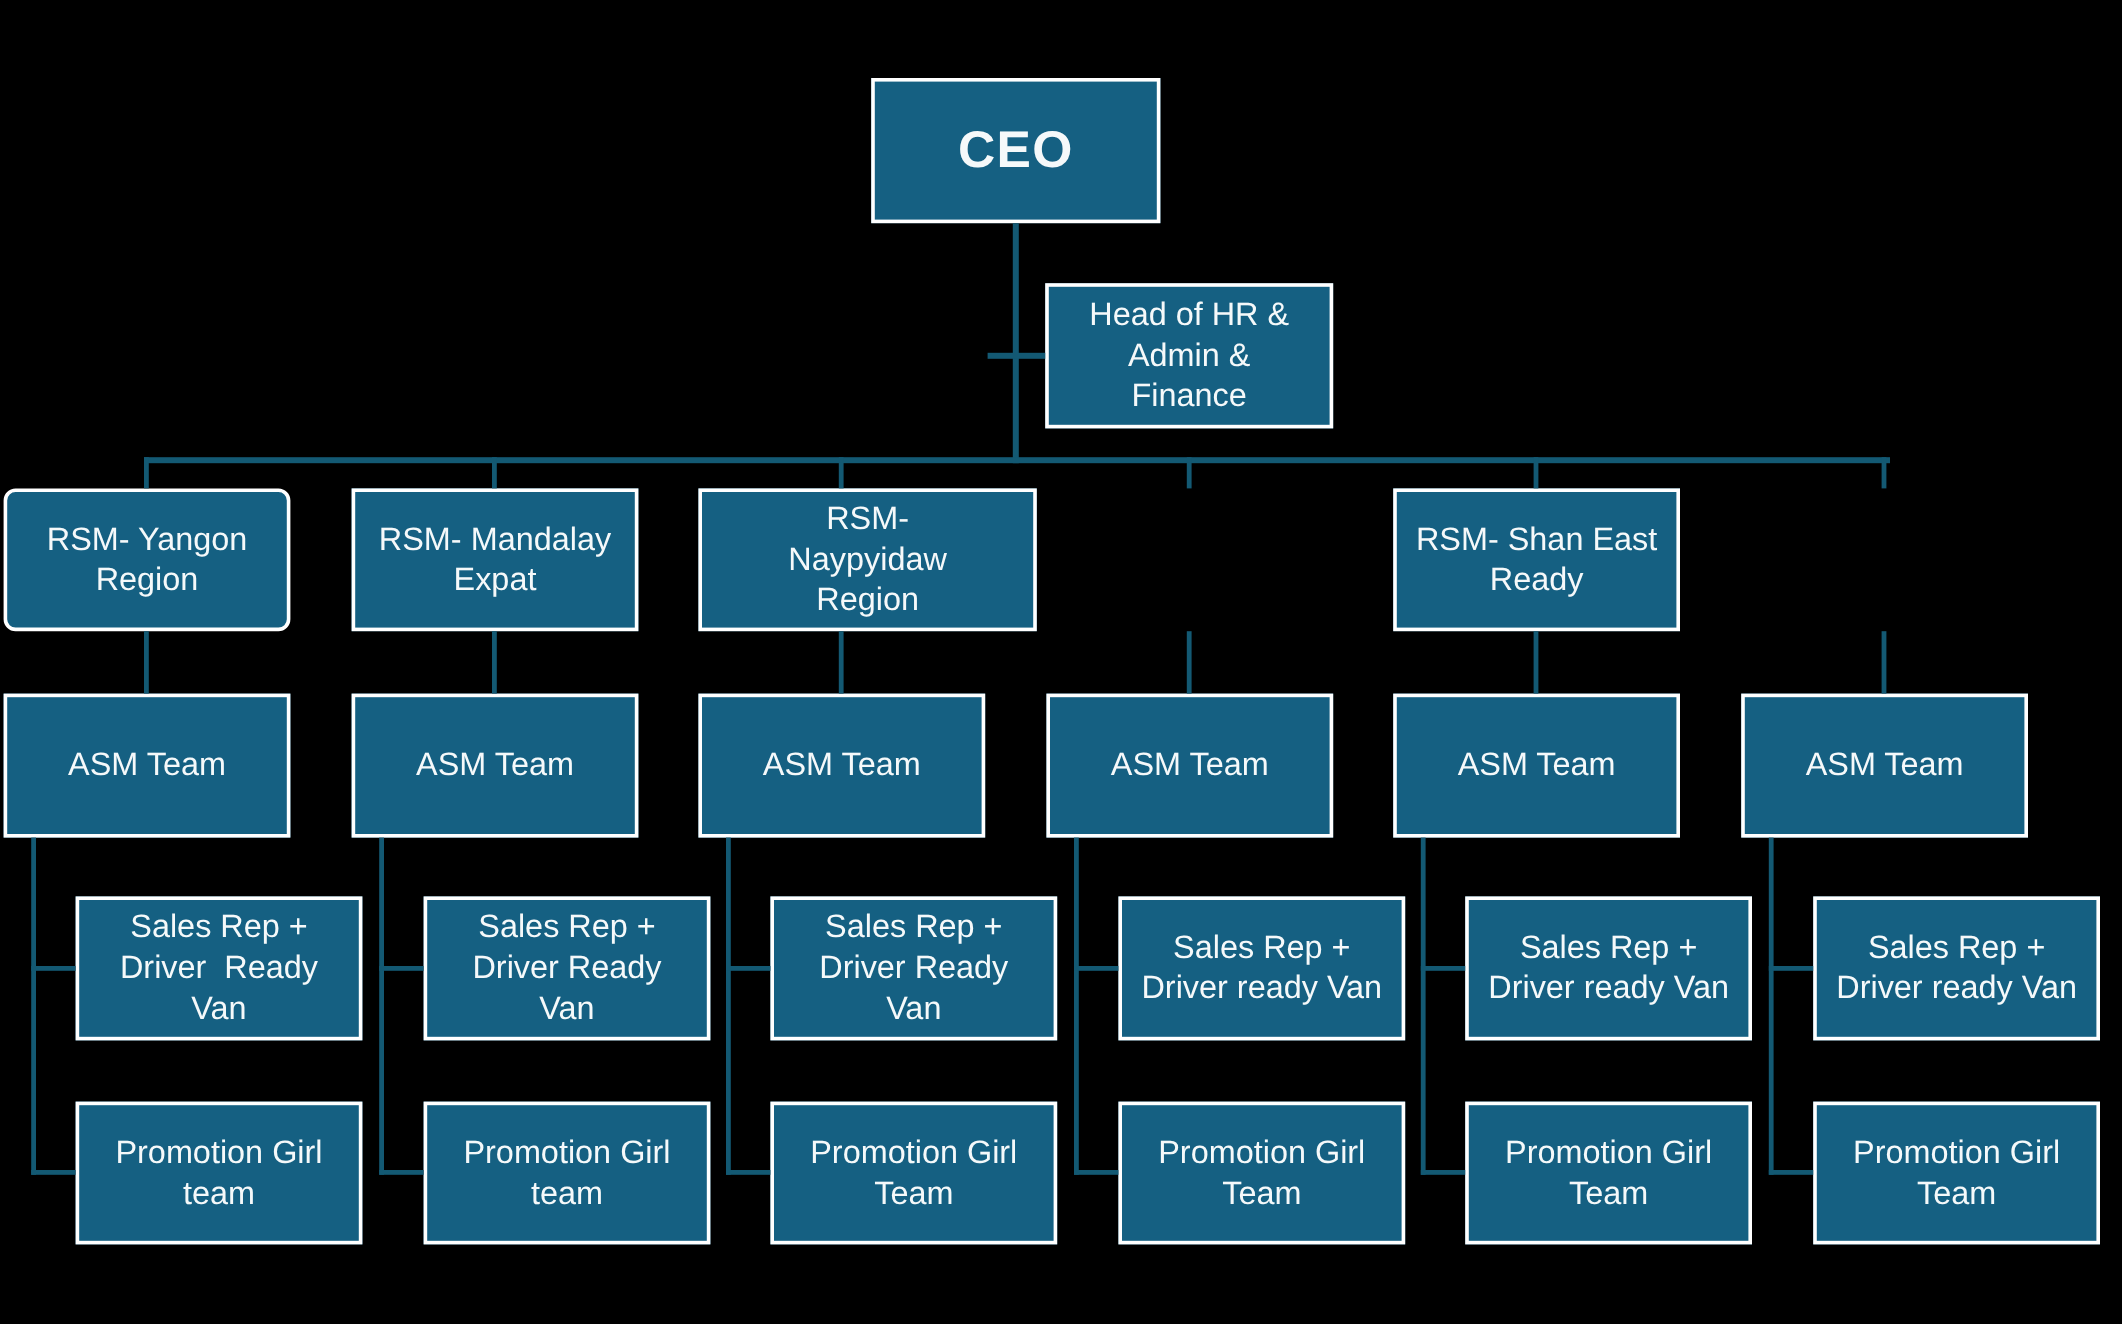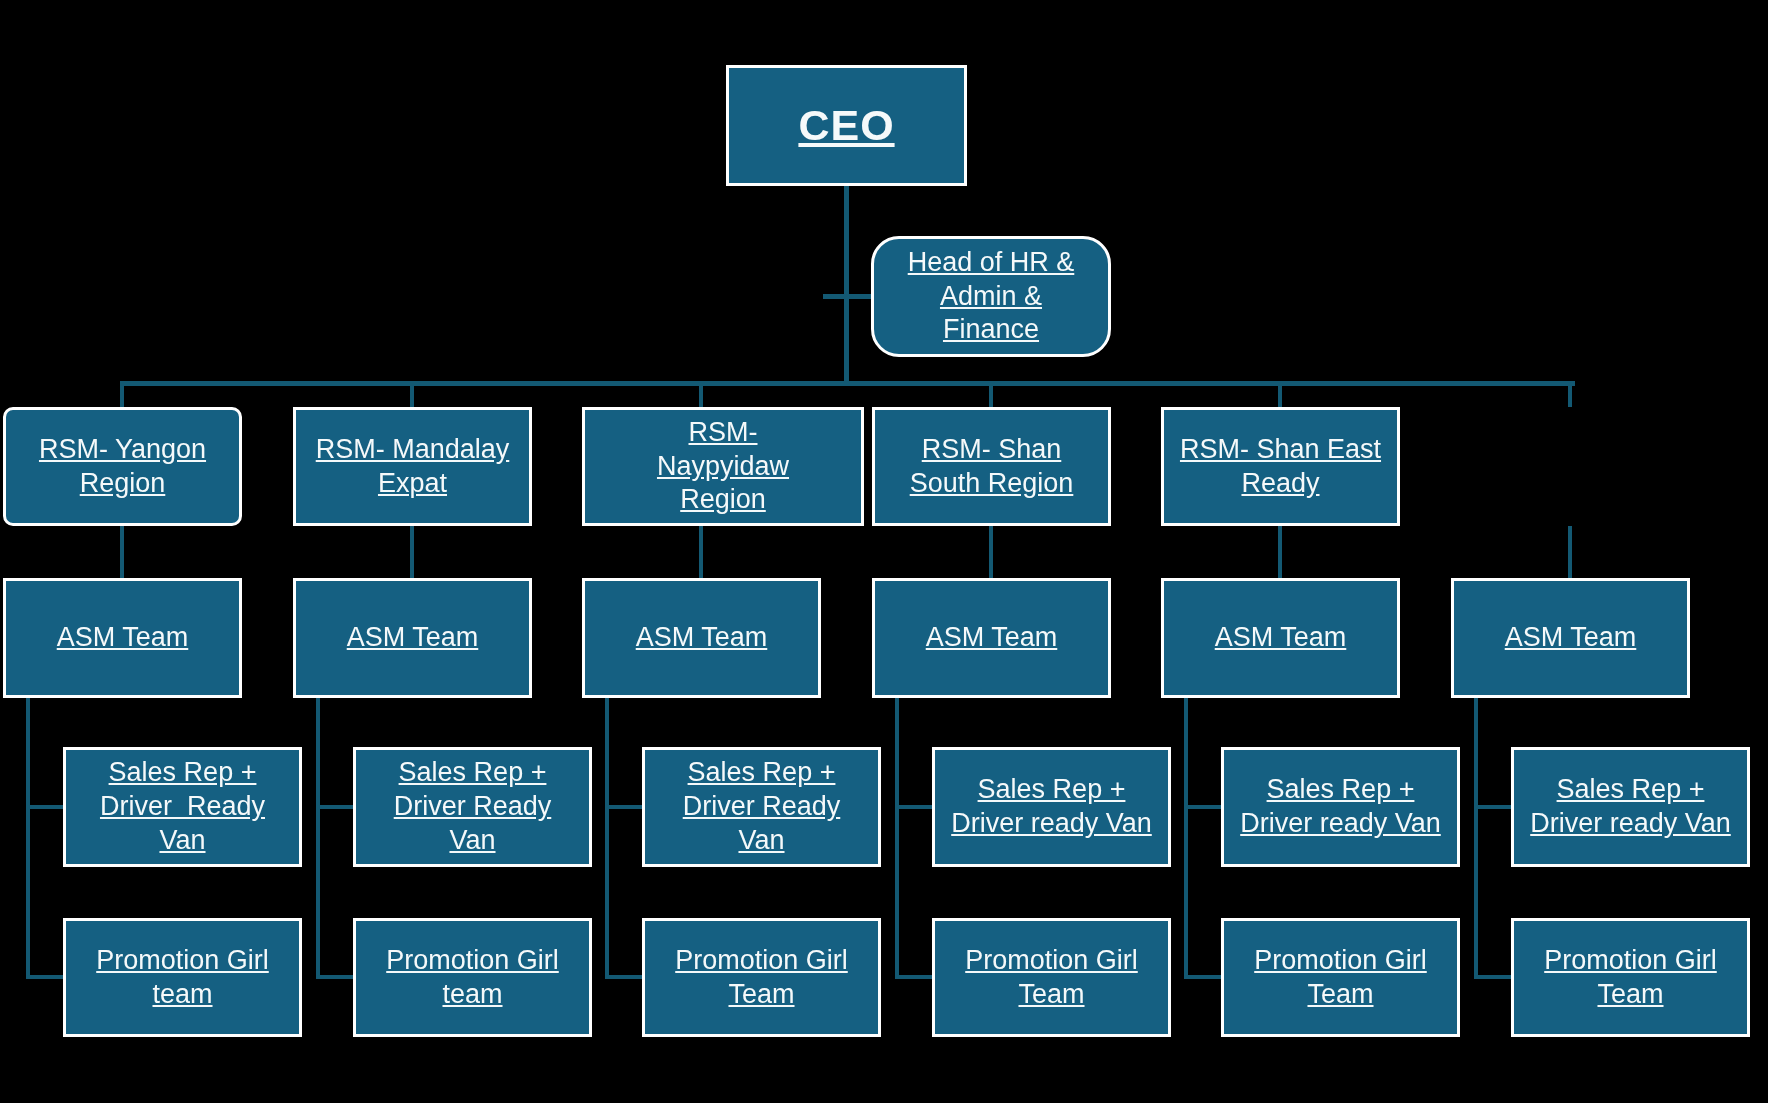"CEO" .node .label { text-decoration: underline -> none }
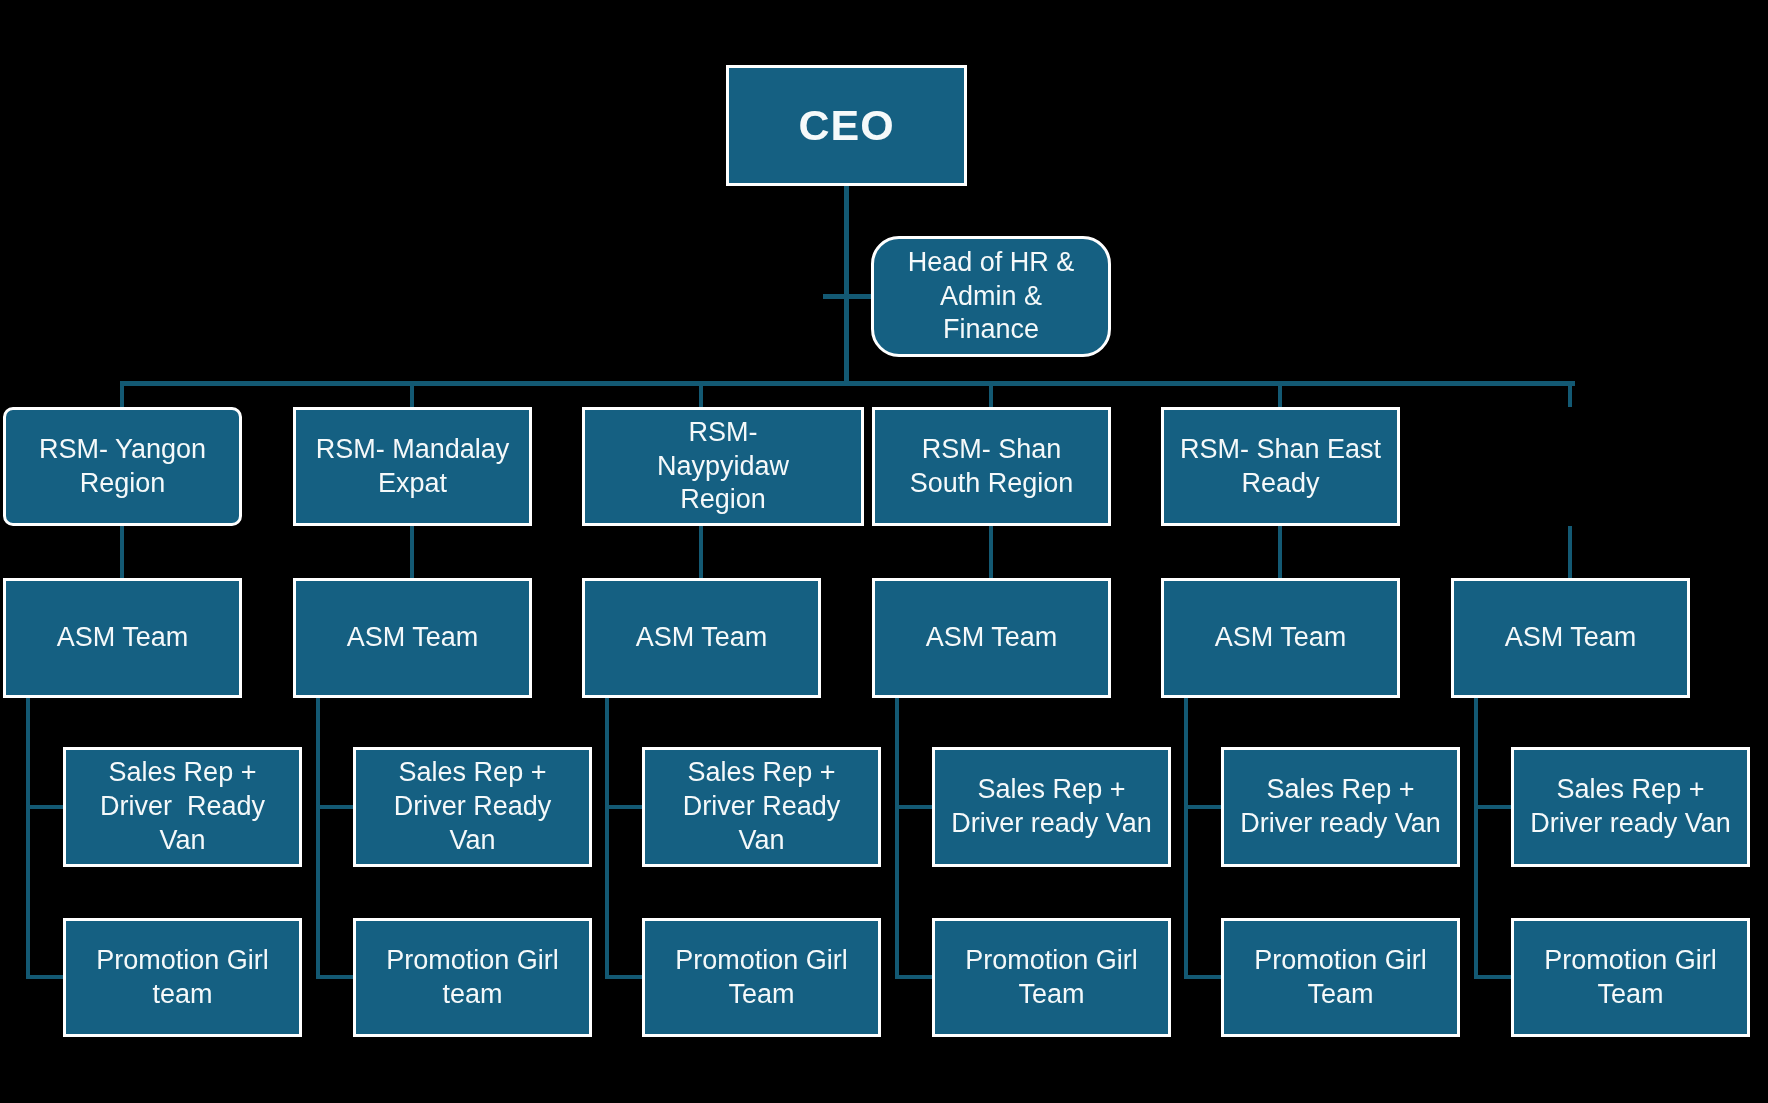"Head of HR &" .head-hr { border-radius: 28px -> none }
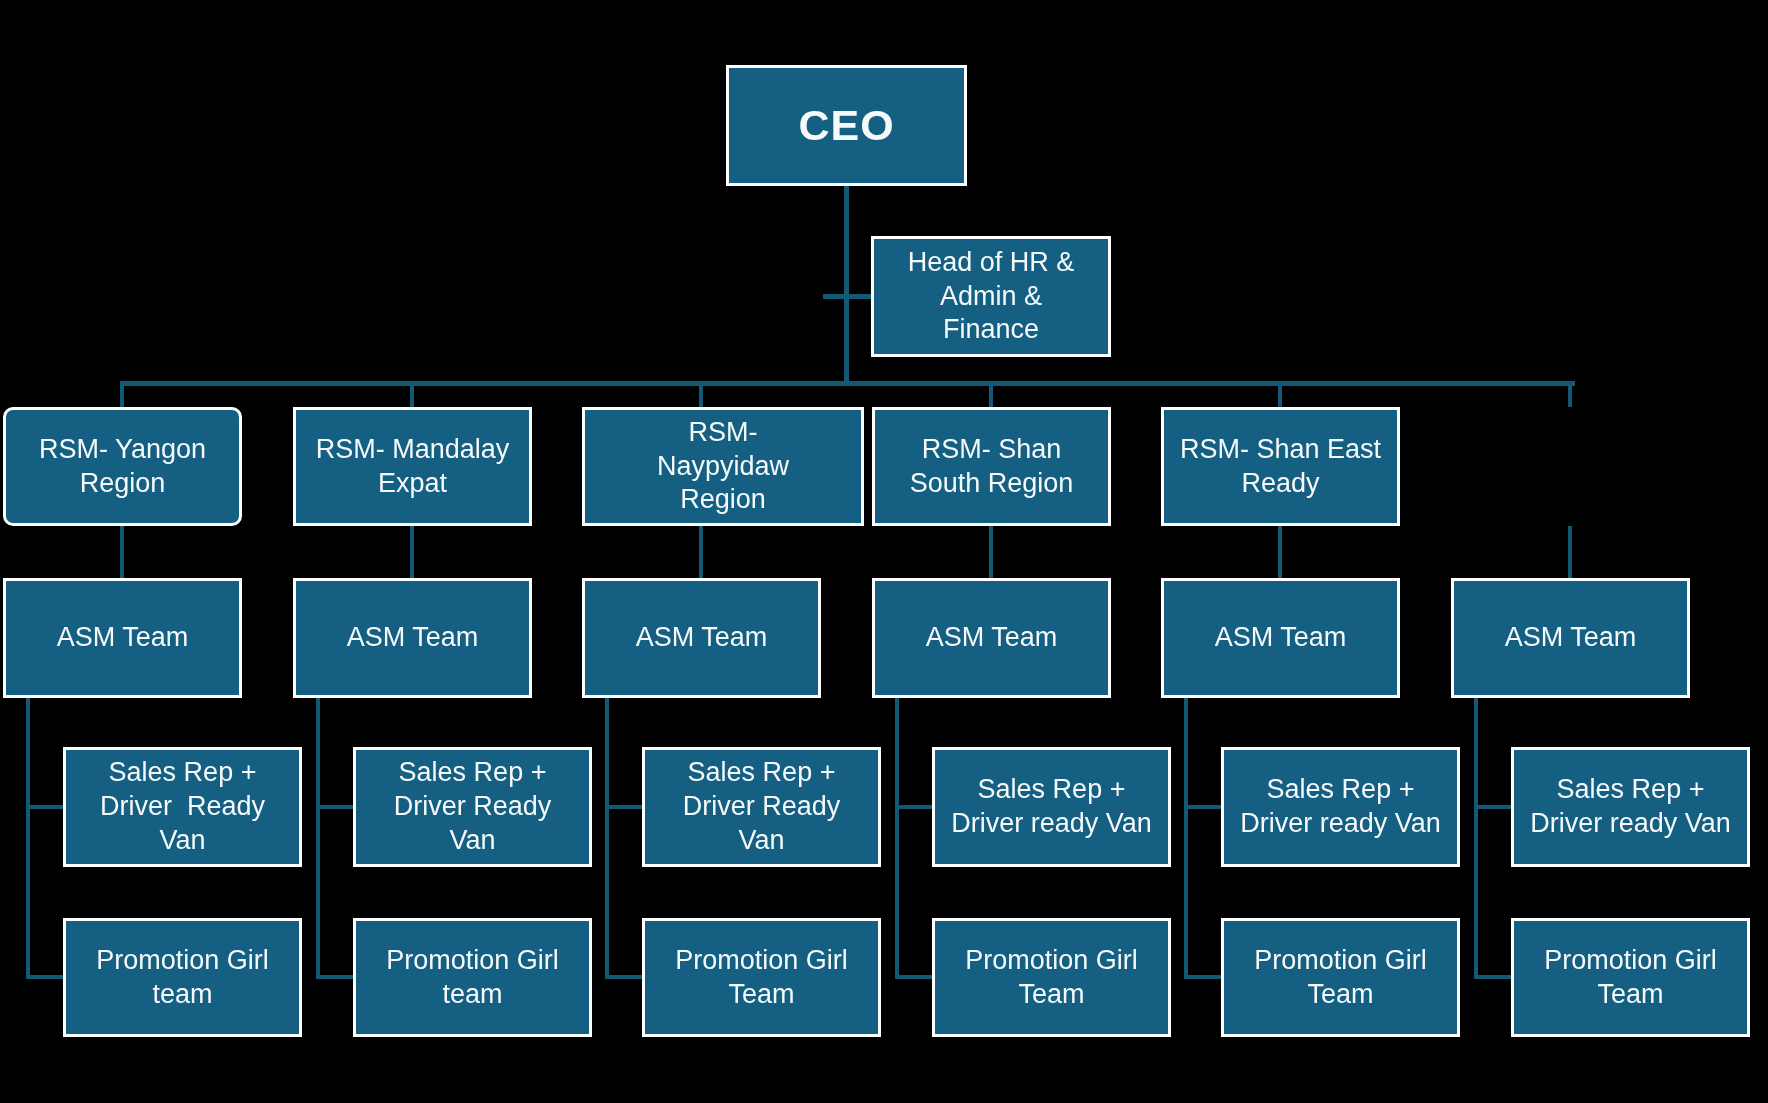"RSM- Shan" div.node { html: <div> <span>RSM- Shan South Region</span> </div> -> none }
